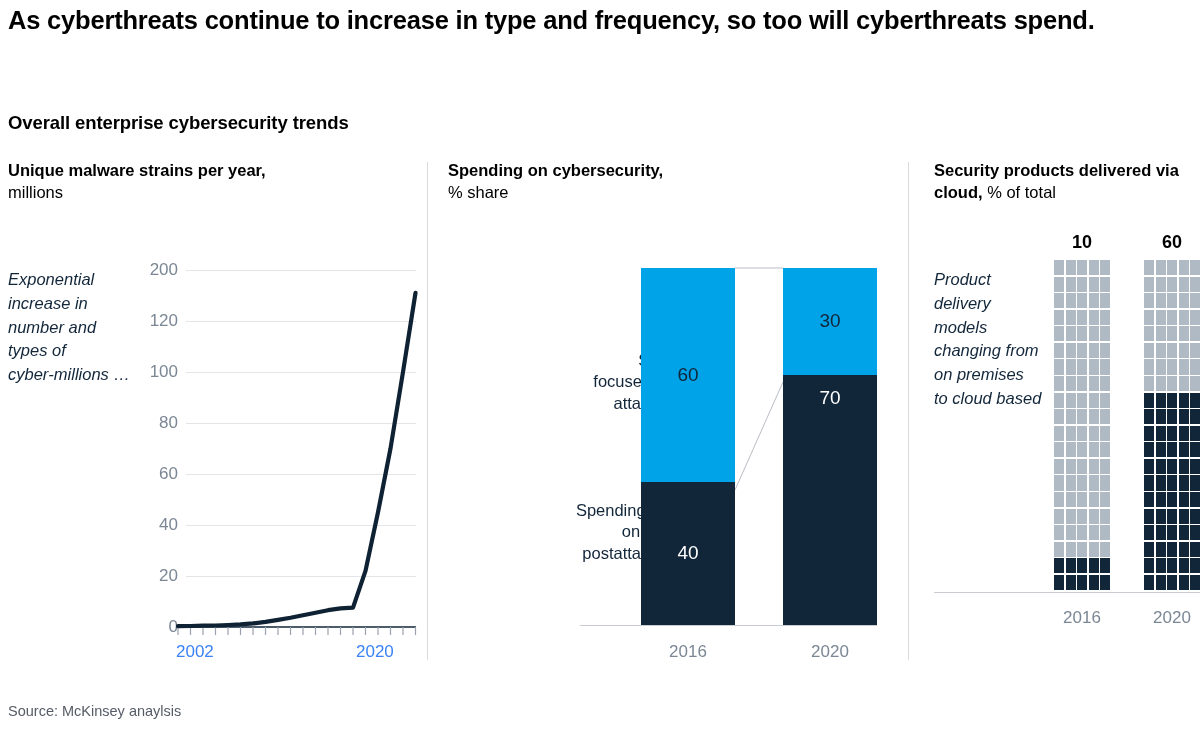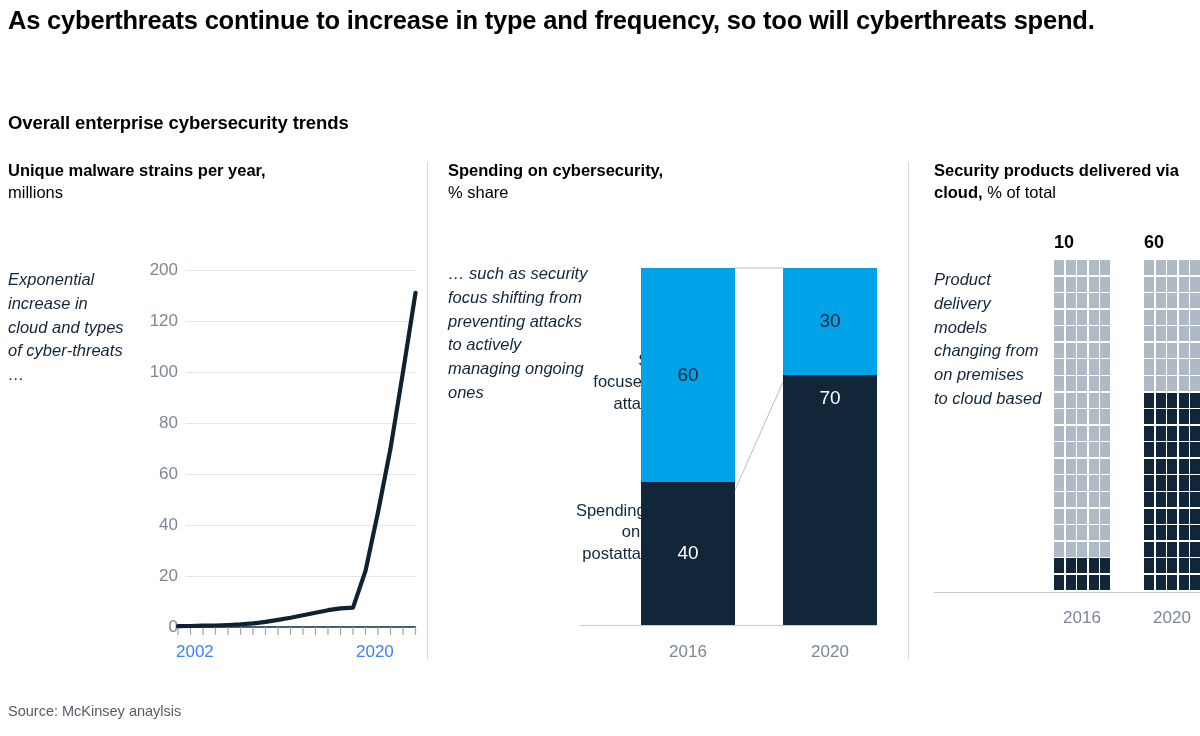"10" .waffle-total { text-align: left -> center }
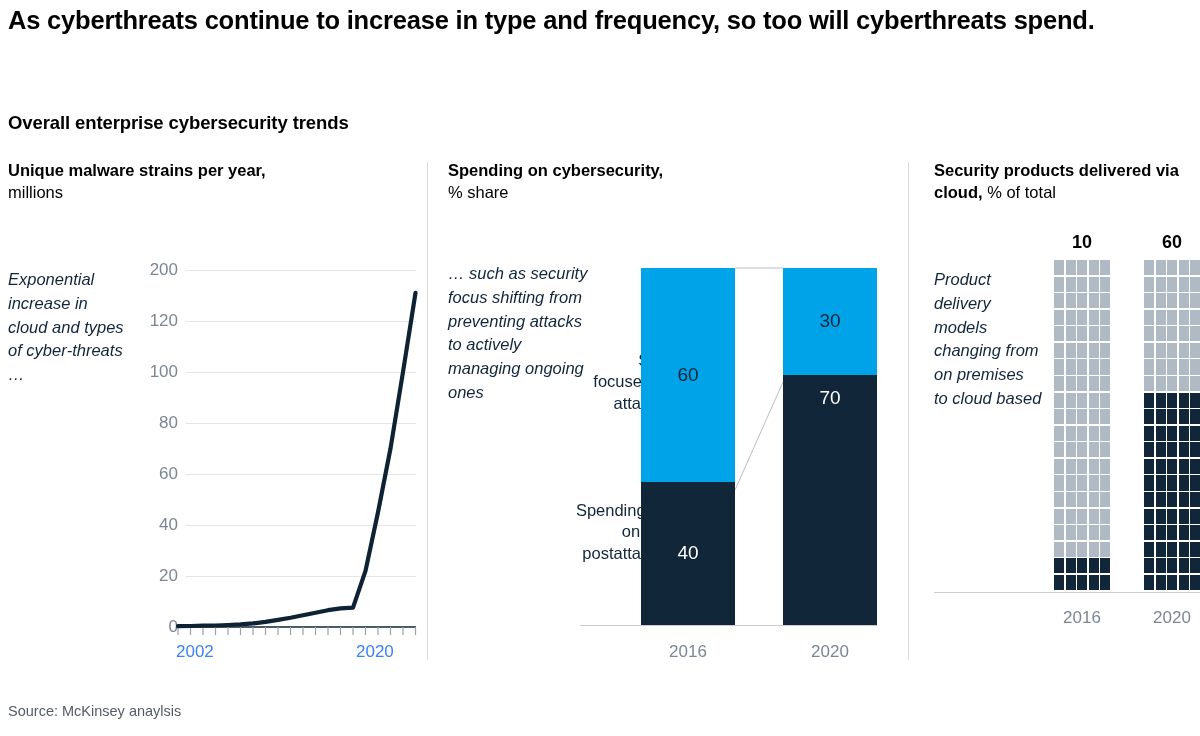"Exponential increase in cloud and" div.note { text: cloud and types of cyber‑threats -> number and types of cyber‑millions }
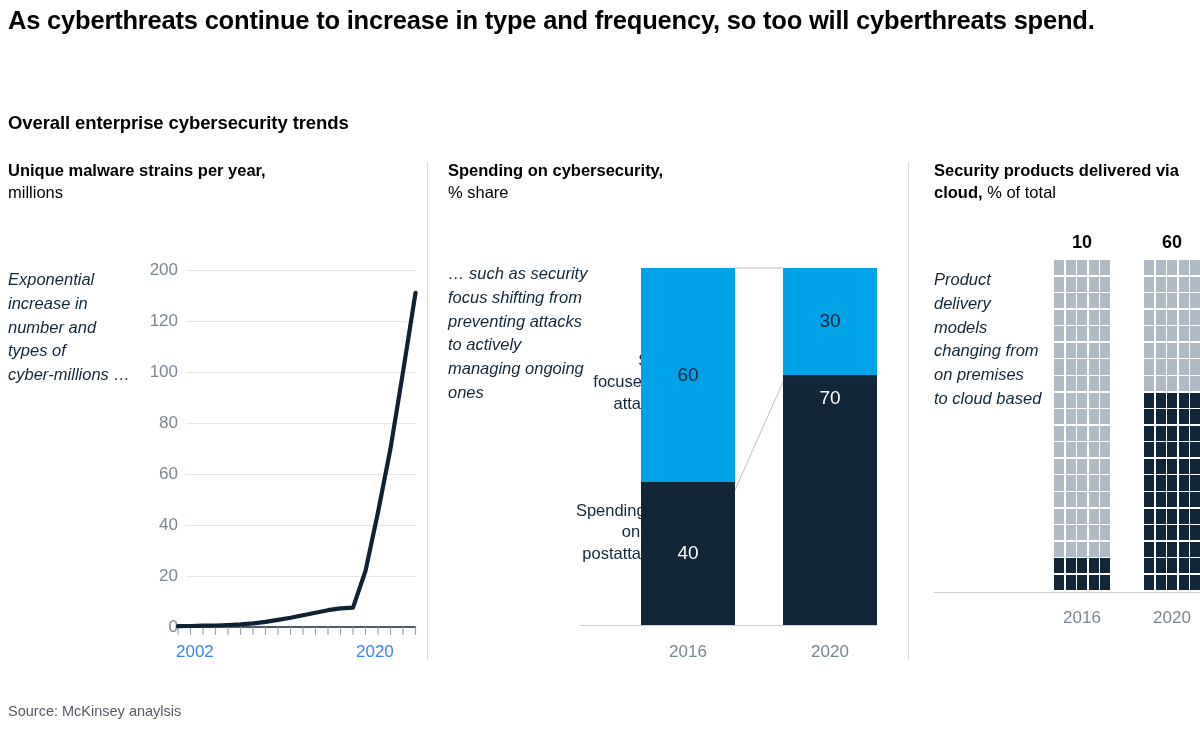"… such as security focus" div.note { html: <div>… such as security focus shifting from preventing attacks to actively managing ongoing ones</div> -> none }
